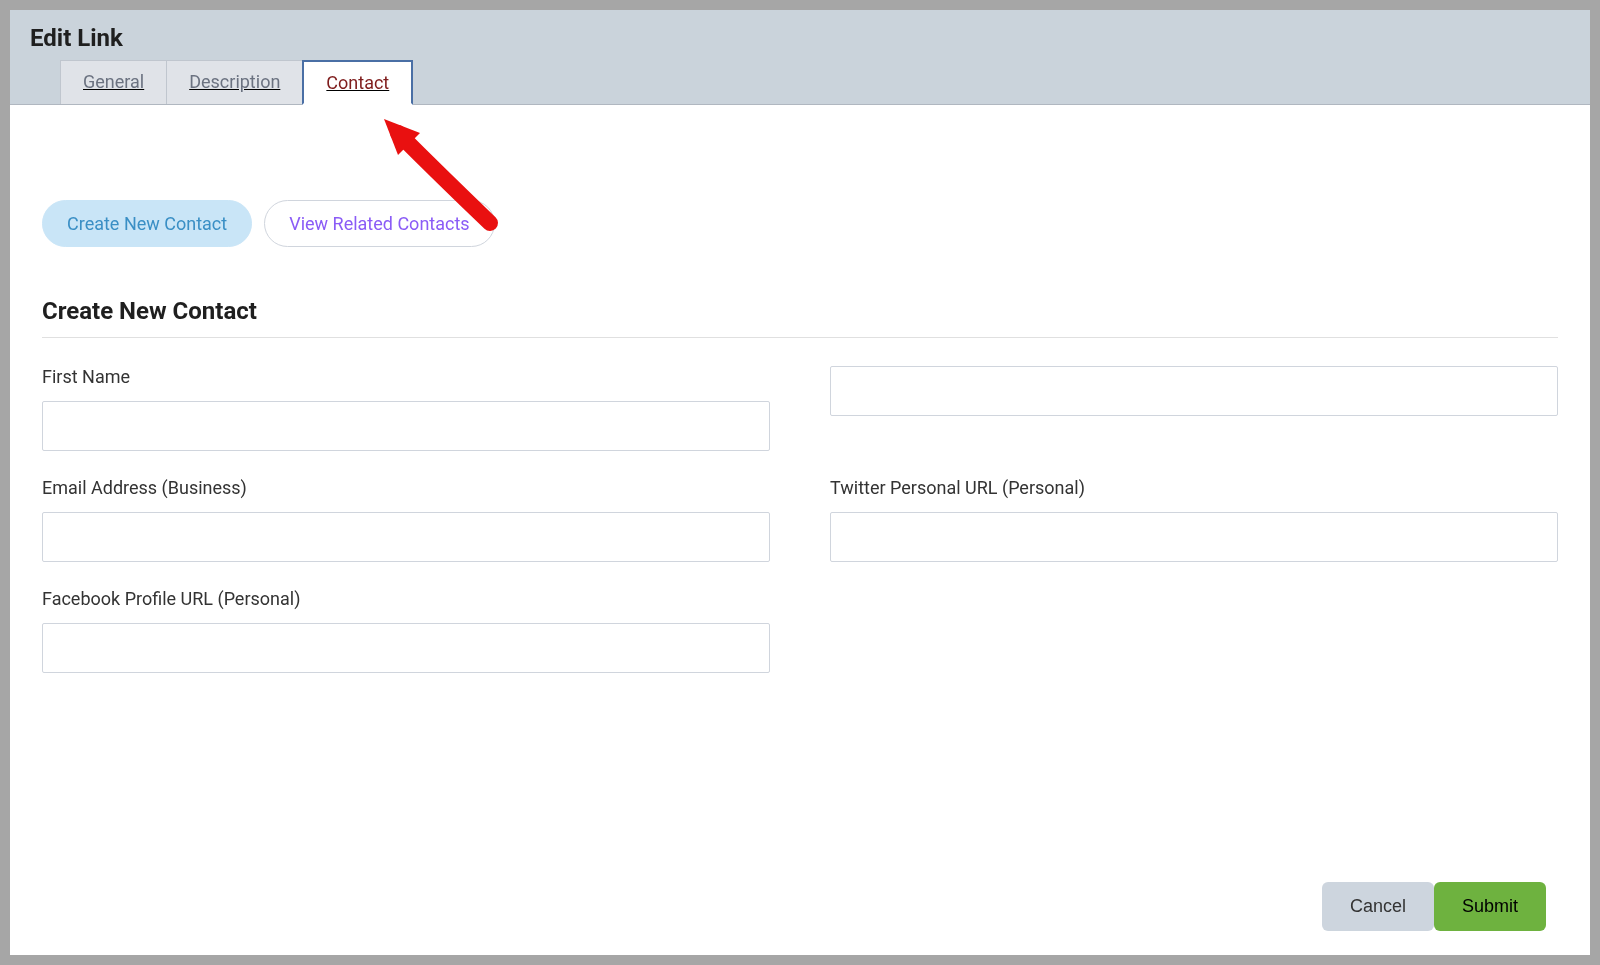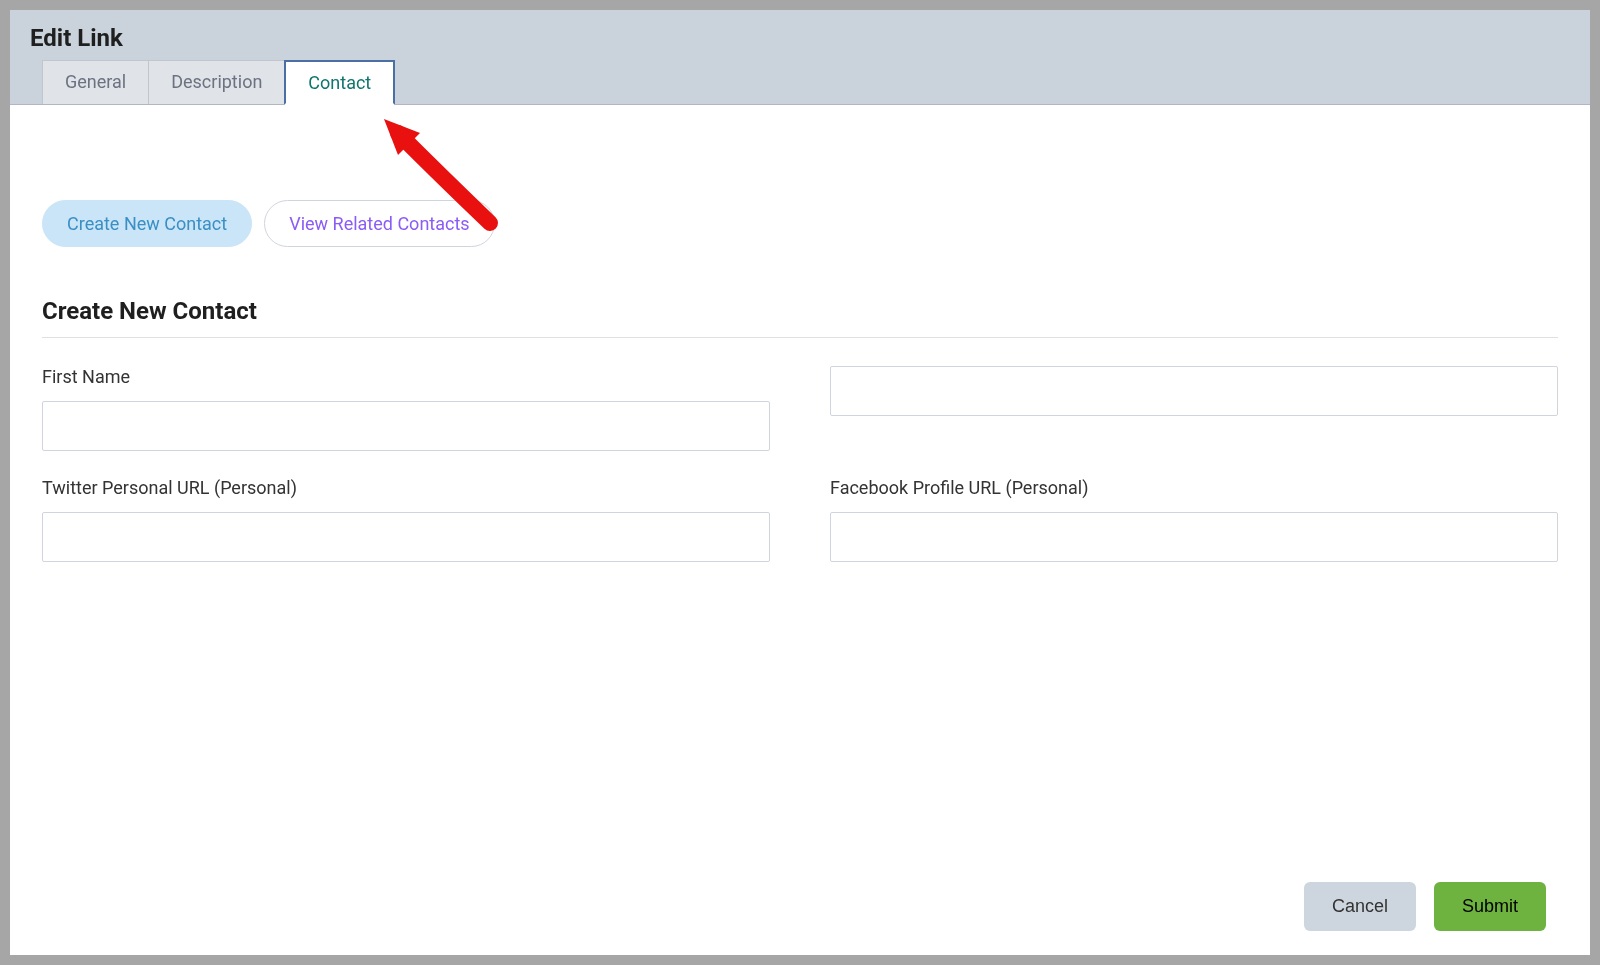"General" .tabs { padding-left: 32px -> 50px; text-decoration: none -> underline }
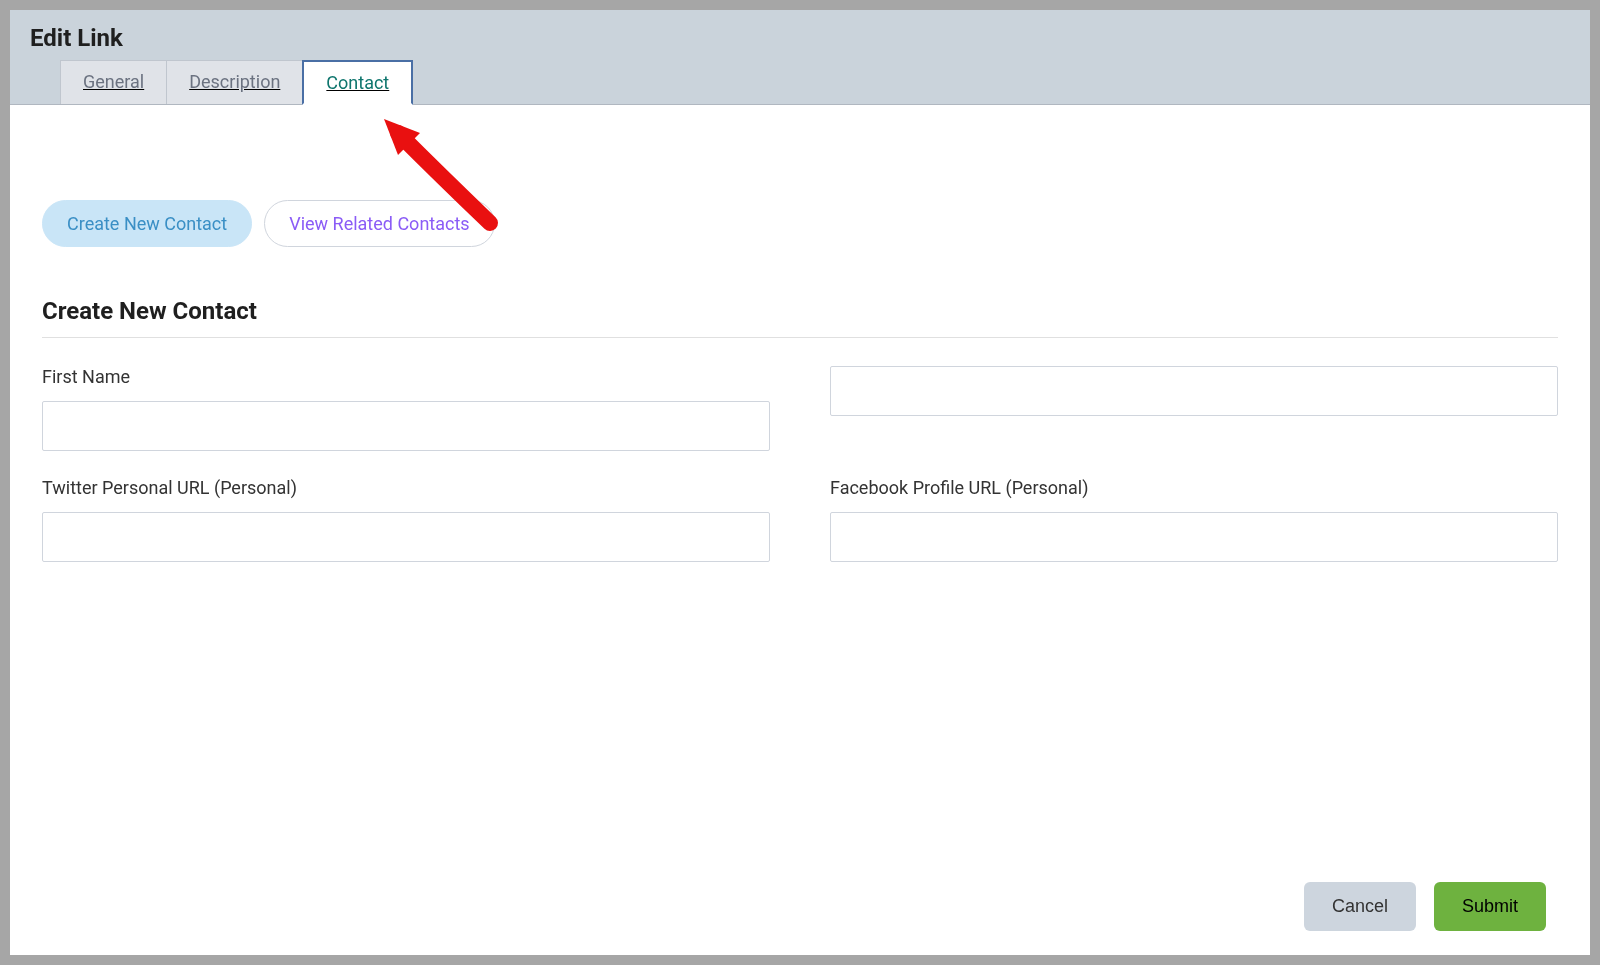"Contact" .tab.active { color: #0f766e -> #7f1d1d }
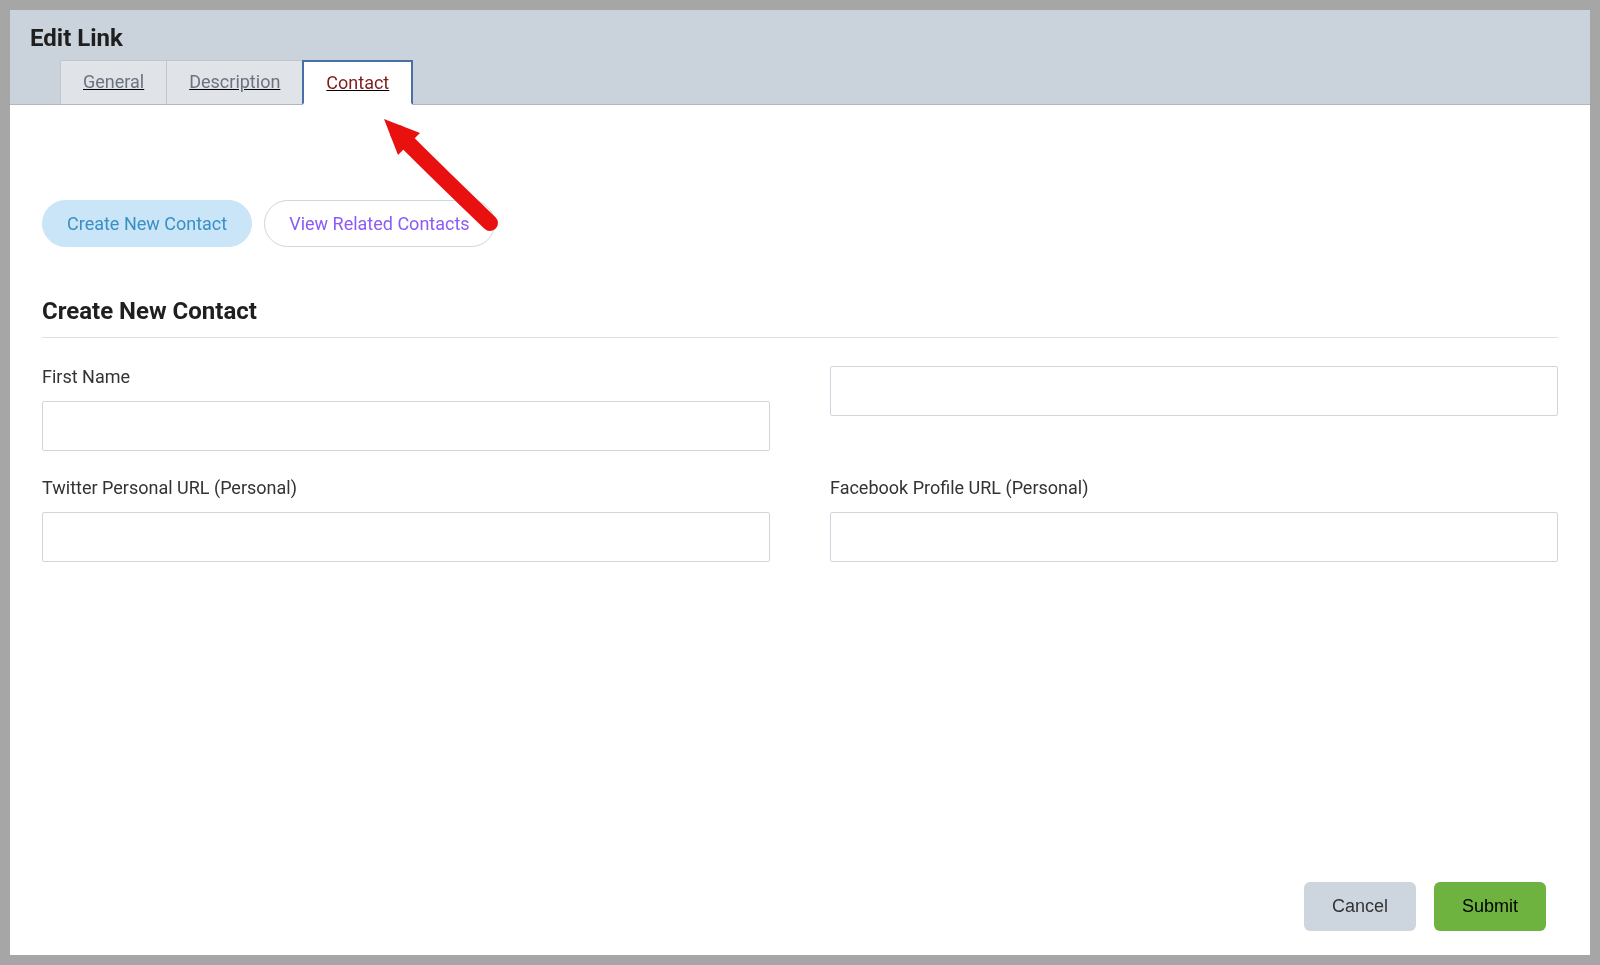"Email Address (Business)" div { html: none -> <div> <label>Email Address (Business)</label> <input> </div> }
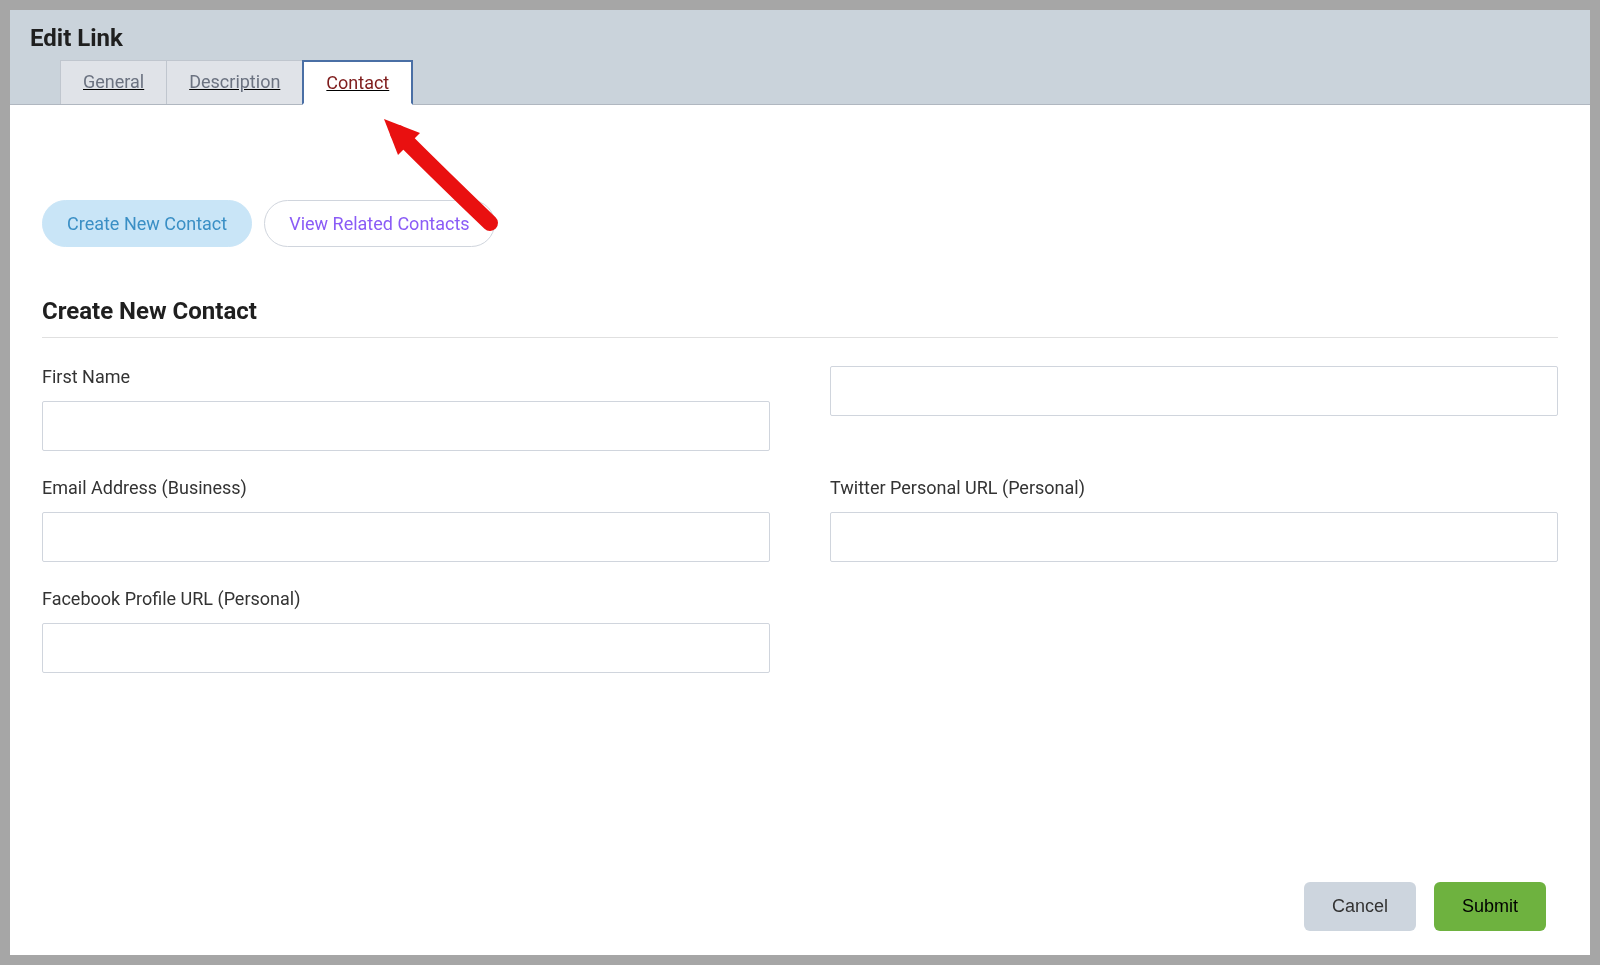"Cancel" .footer { gap: 18px -> none }
